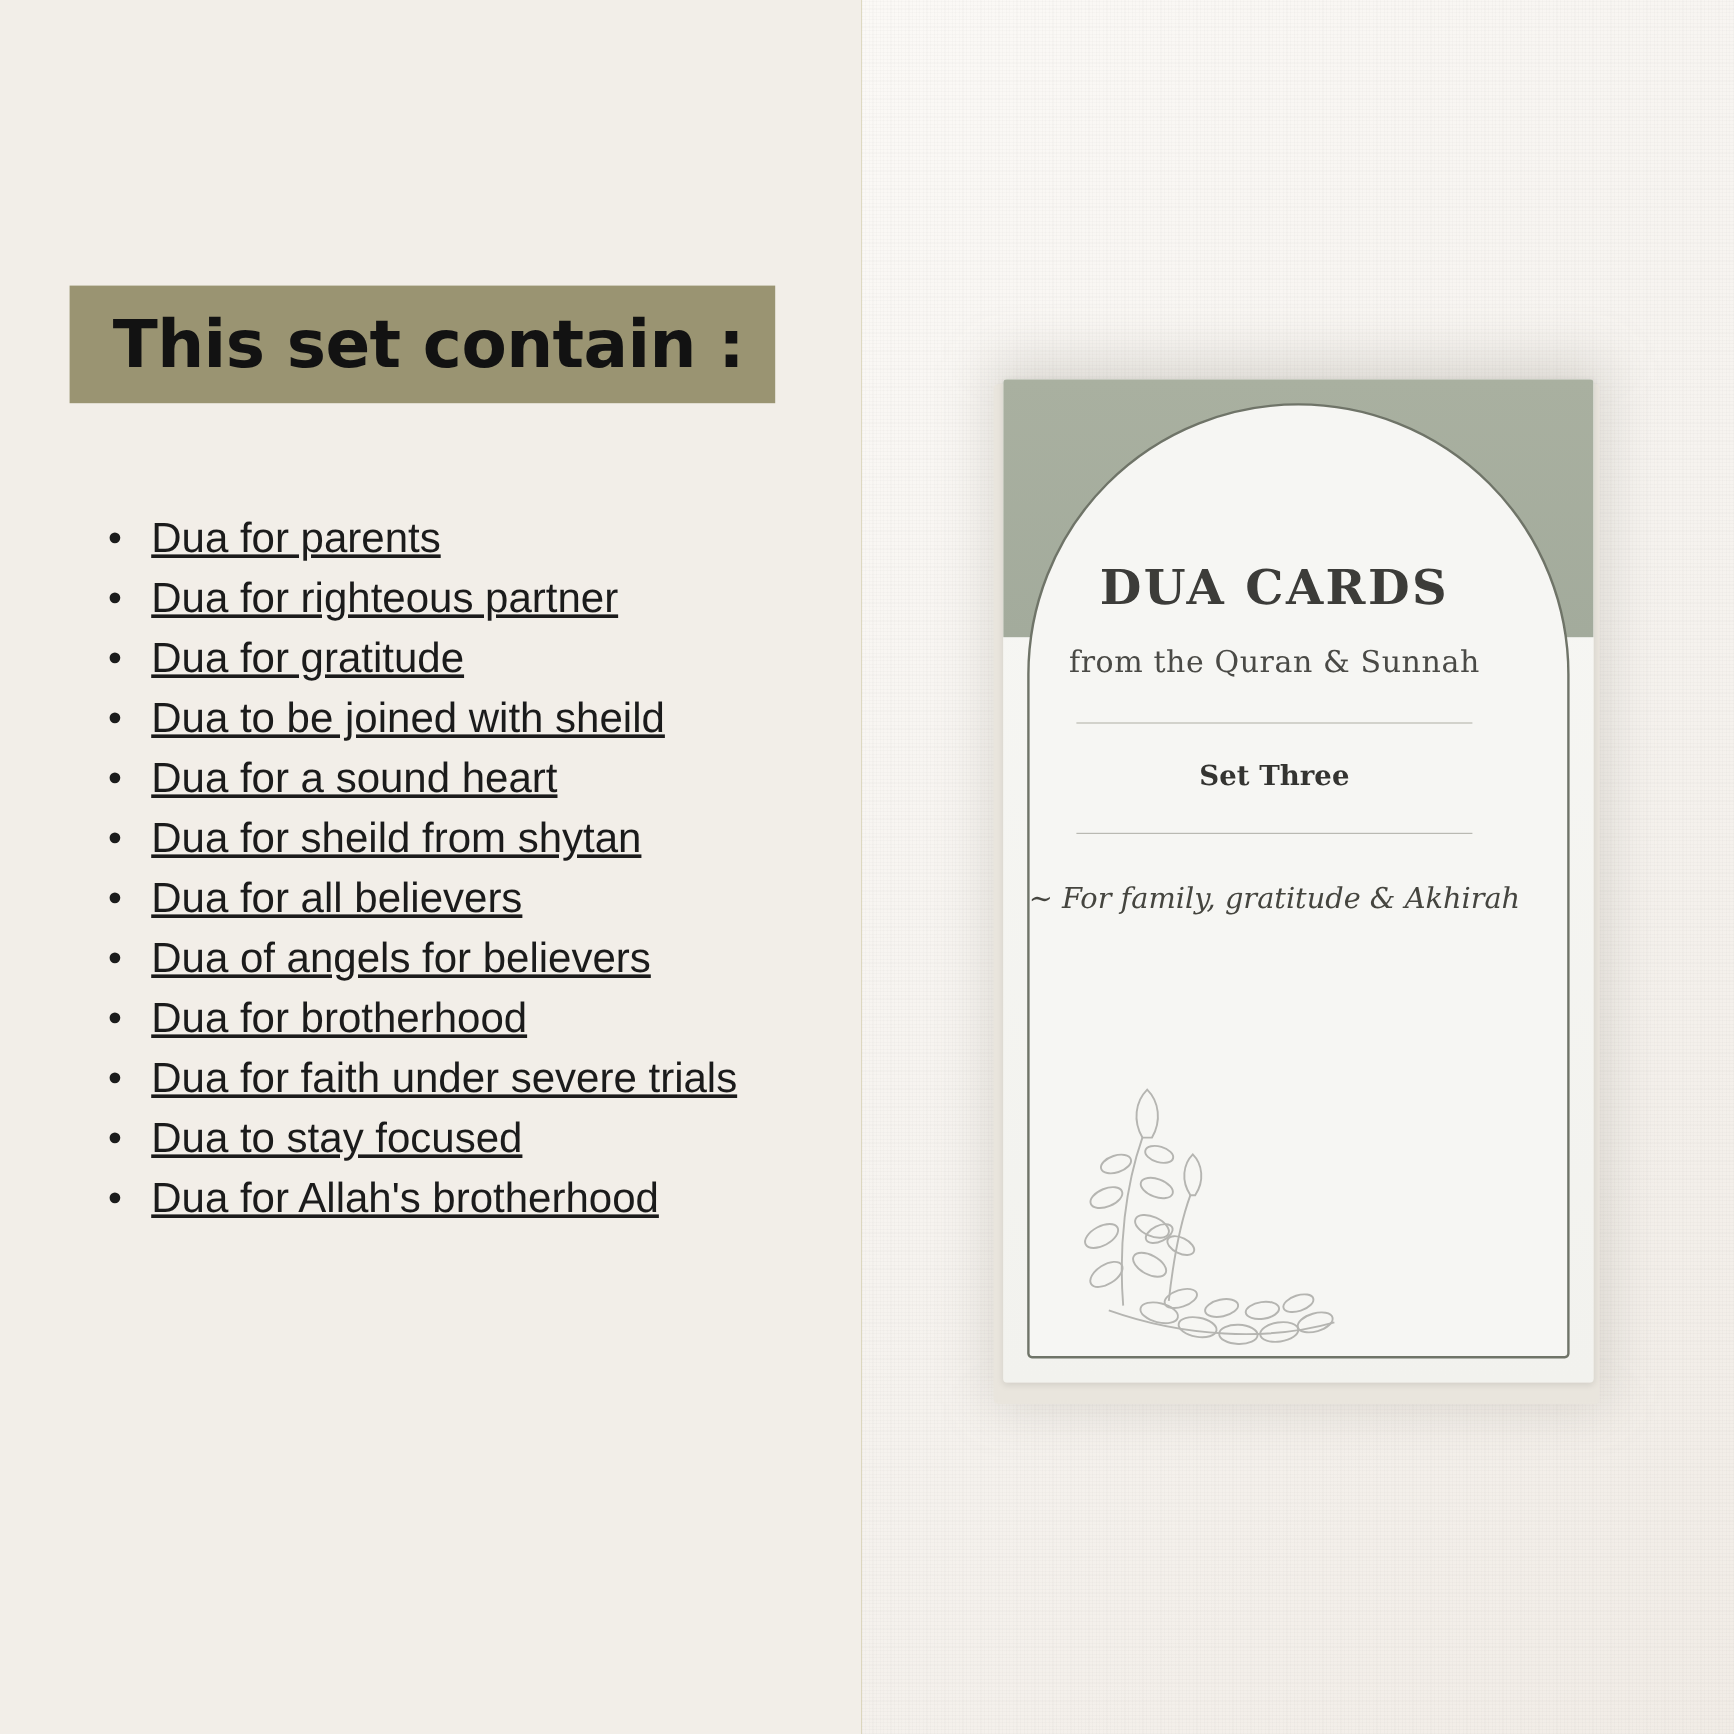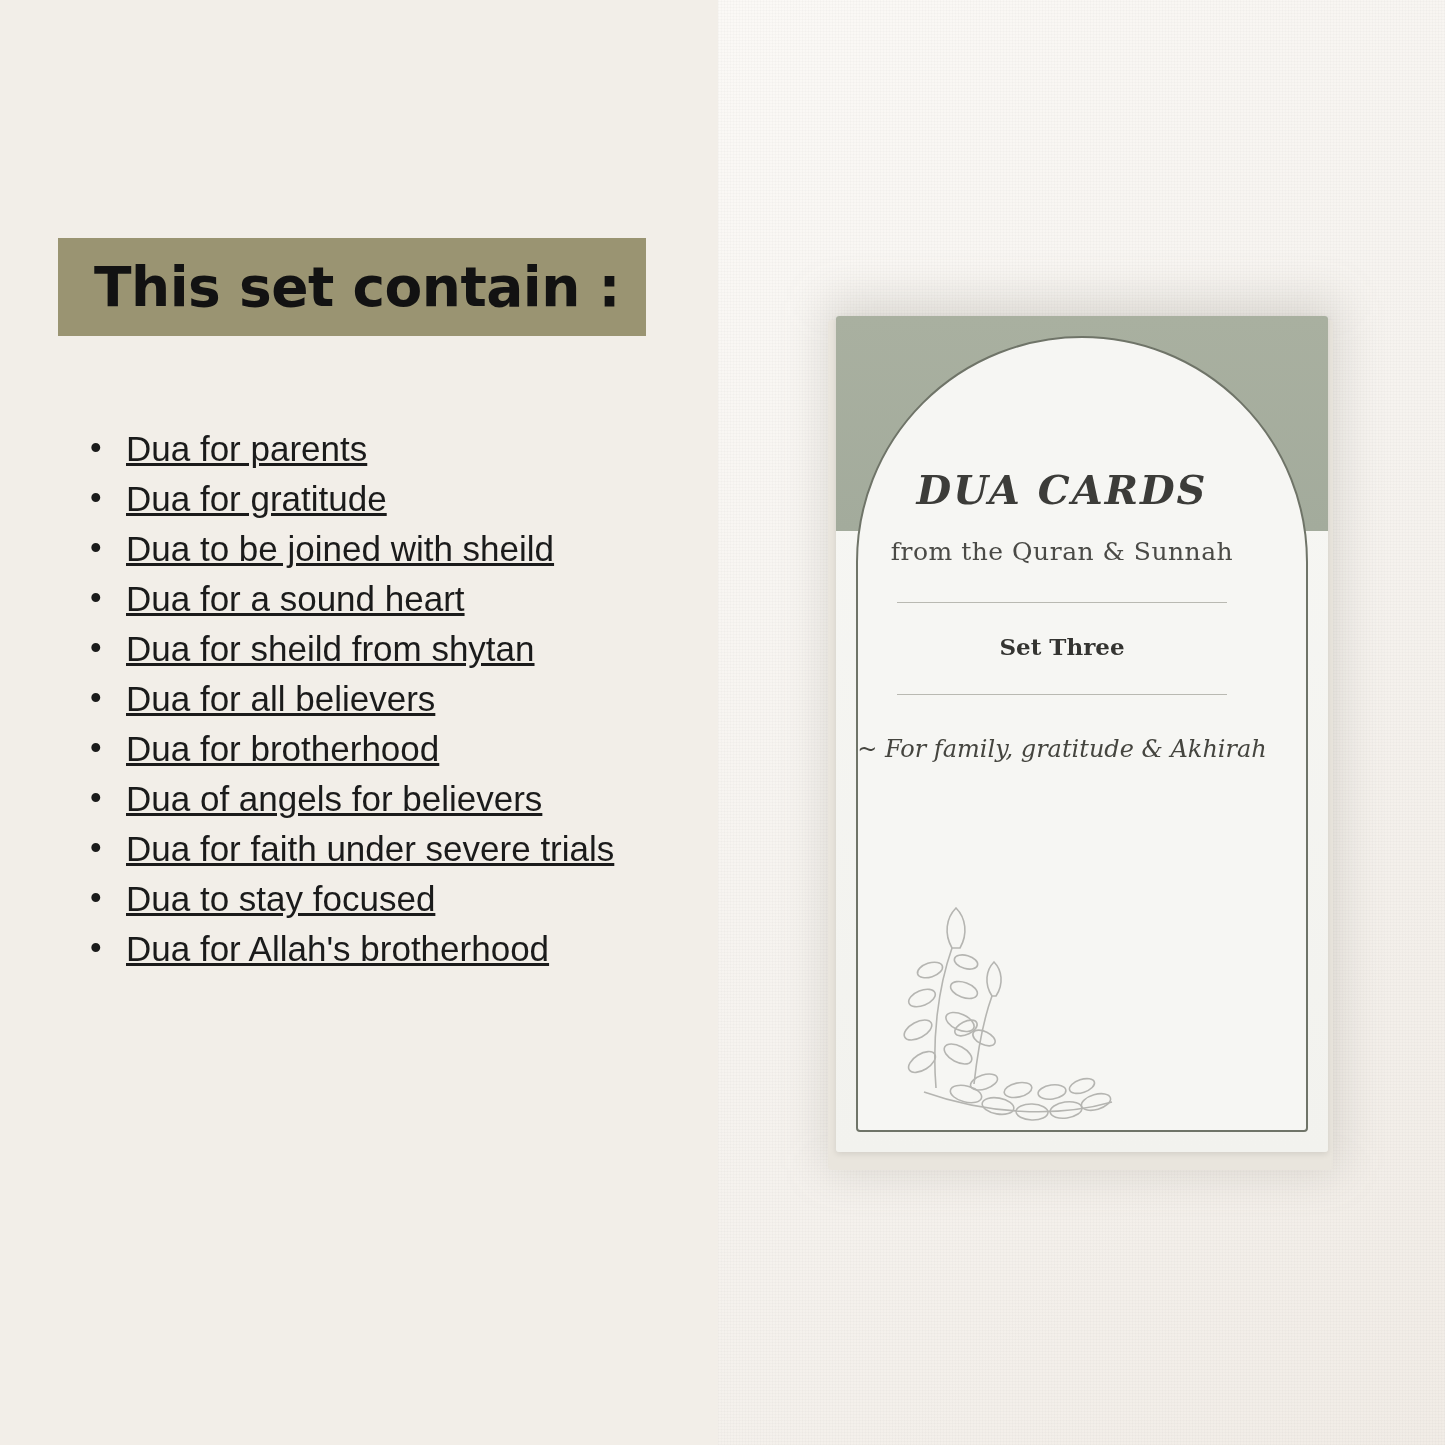"Dua for righteous partner" li { html: none -> <li>Dua for righteous partner</li> }
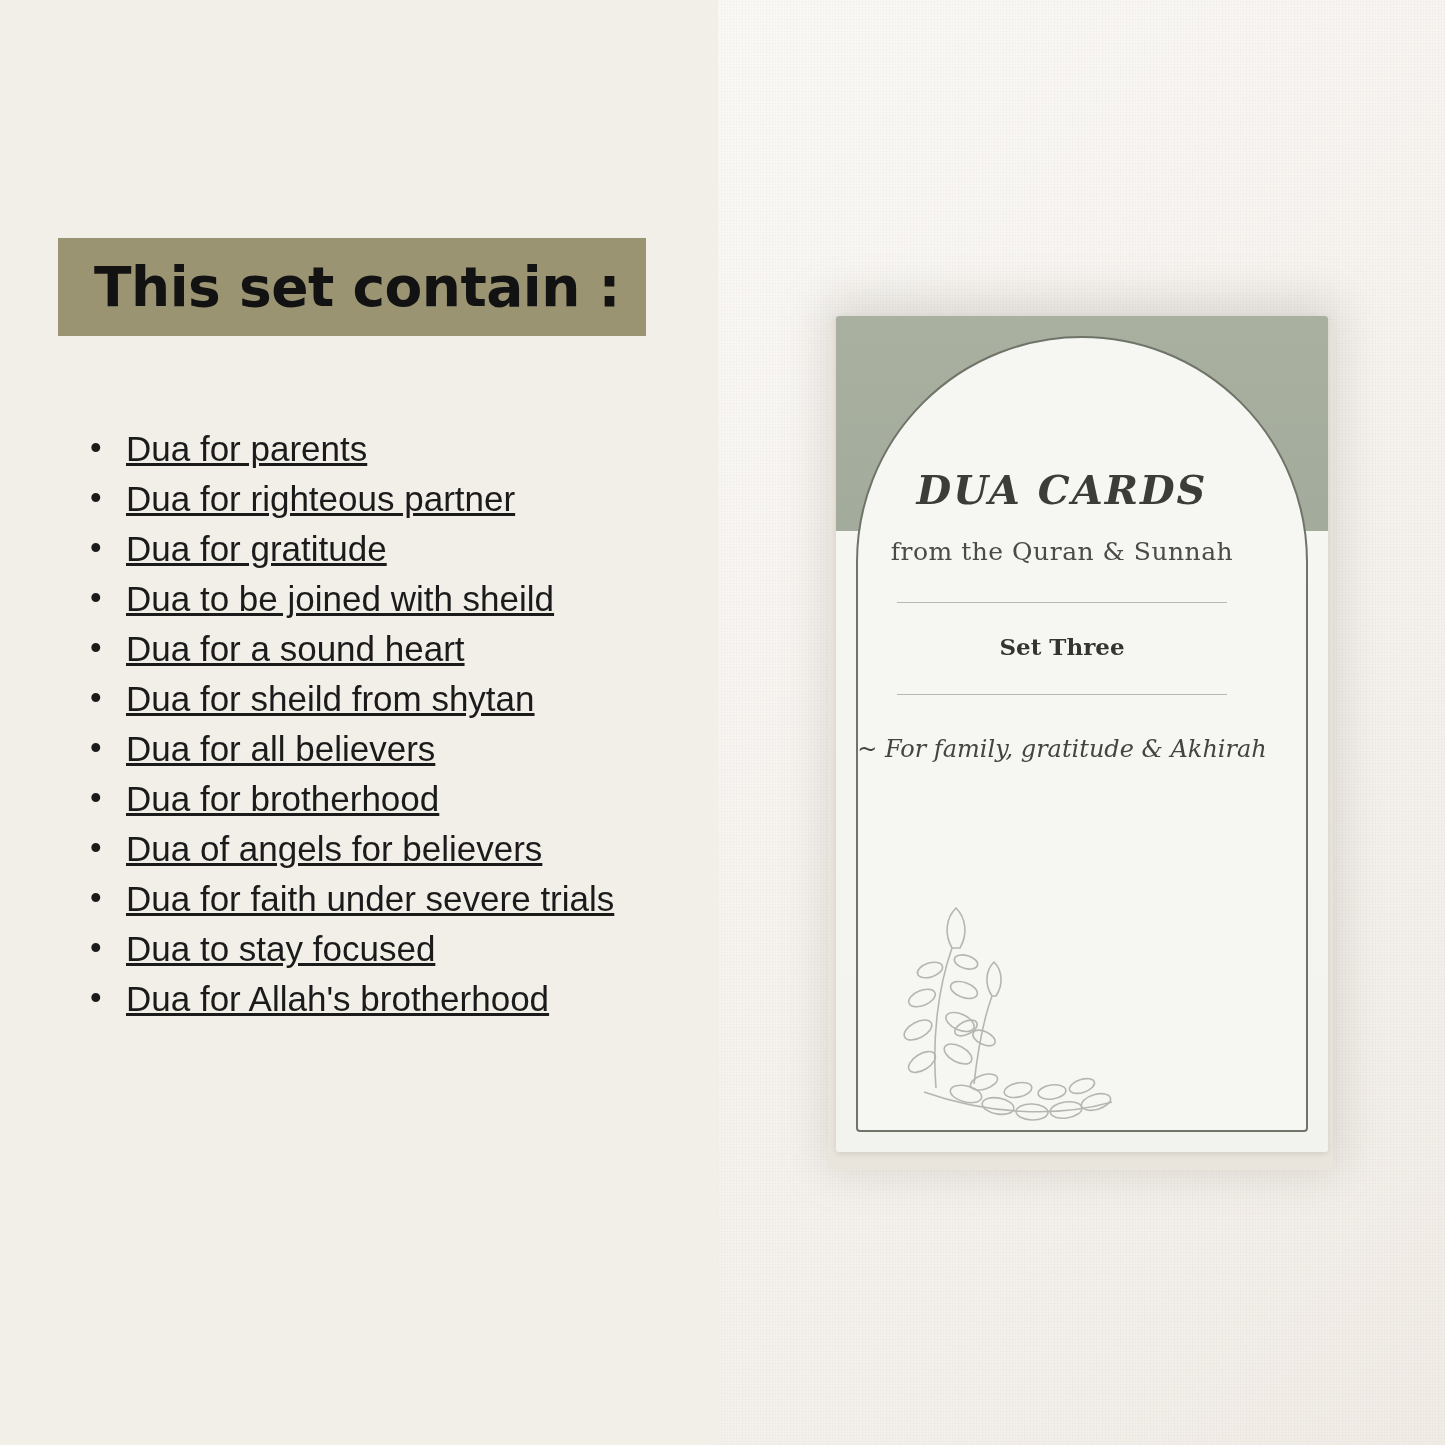"DUA CARDS" .card-title { font-style: italic -> none }
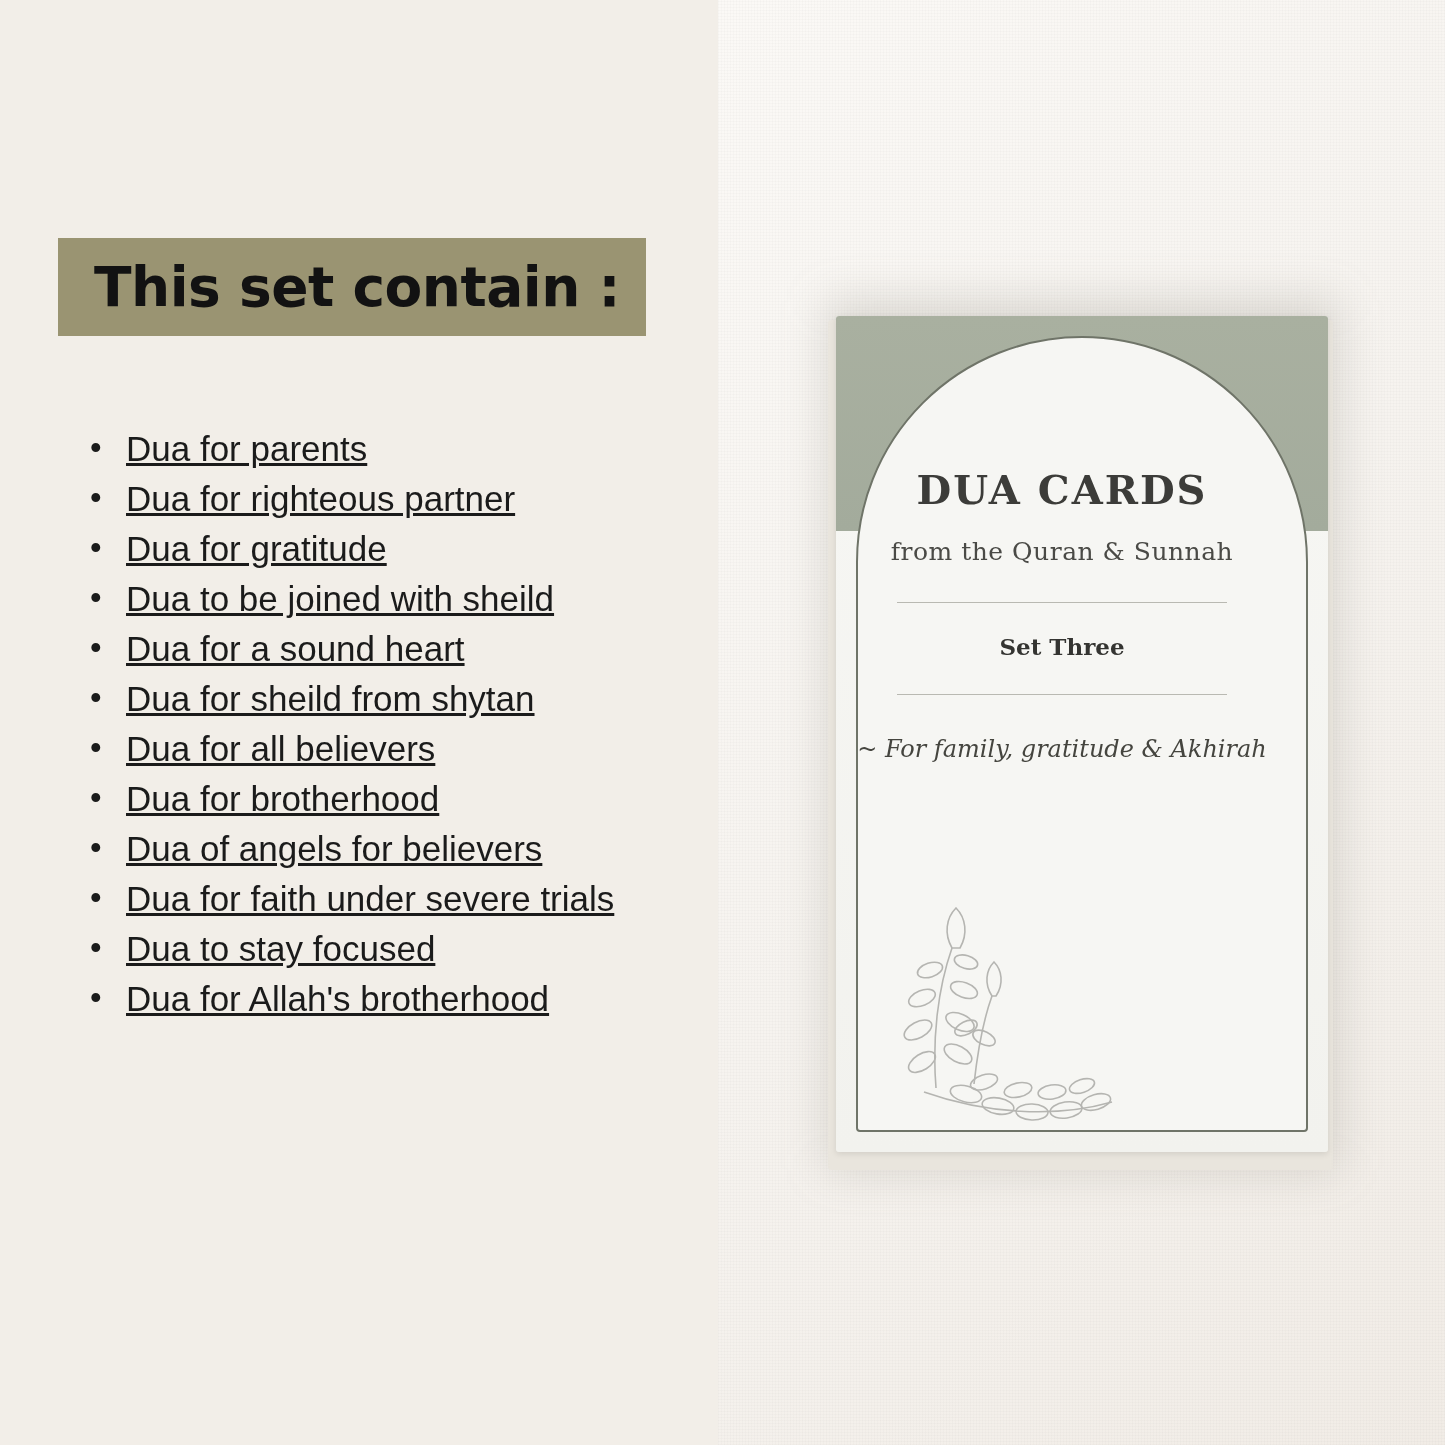"Dua for brotherhood" li { order: before "Dua of angels for believers" -> after "Dua of angels for believers" }
